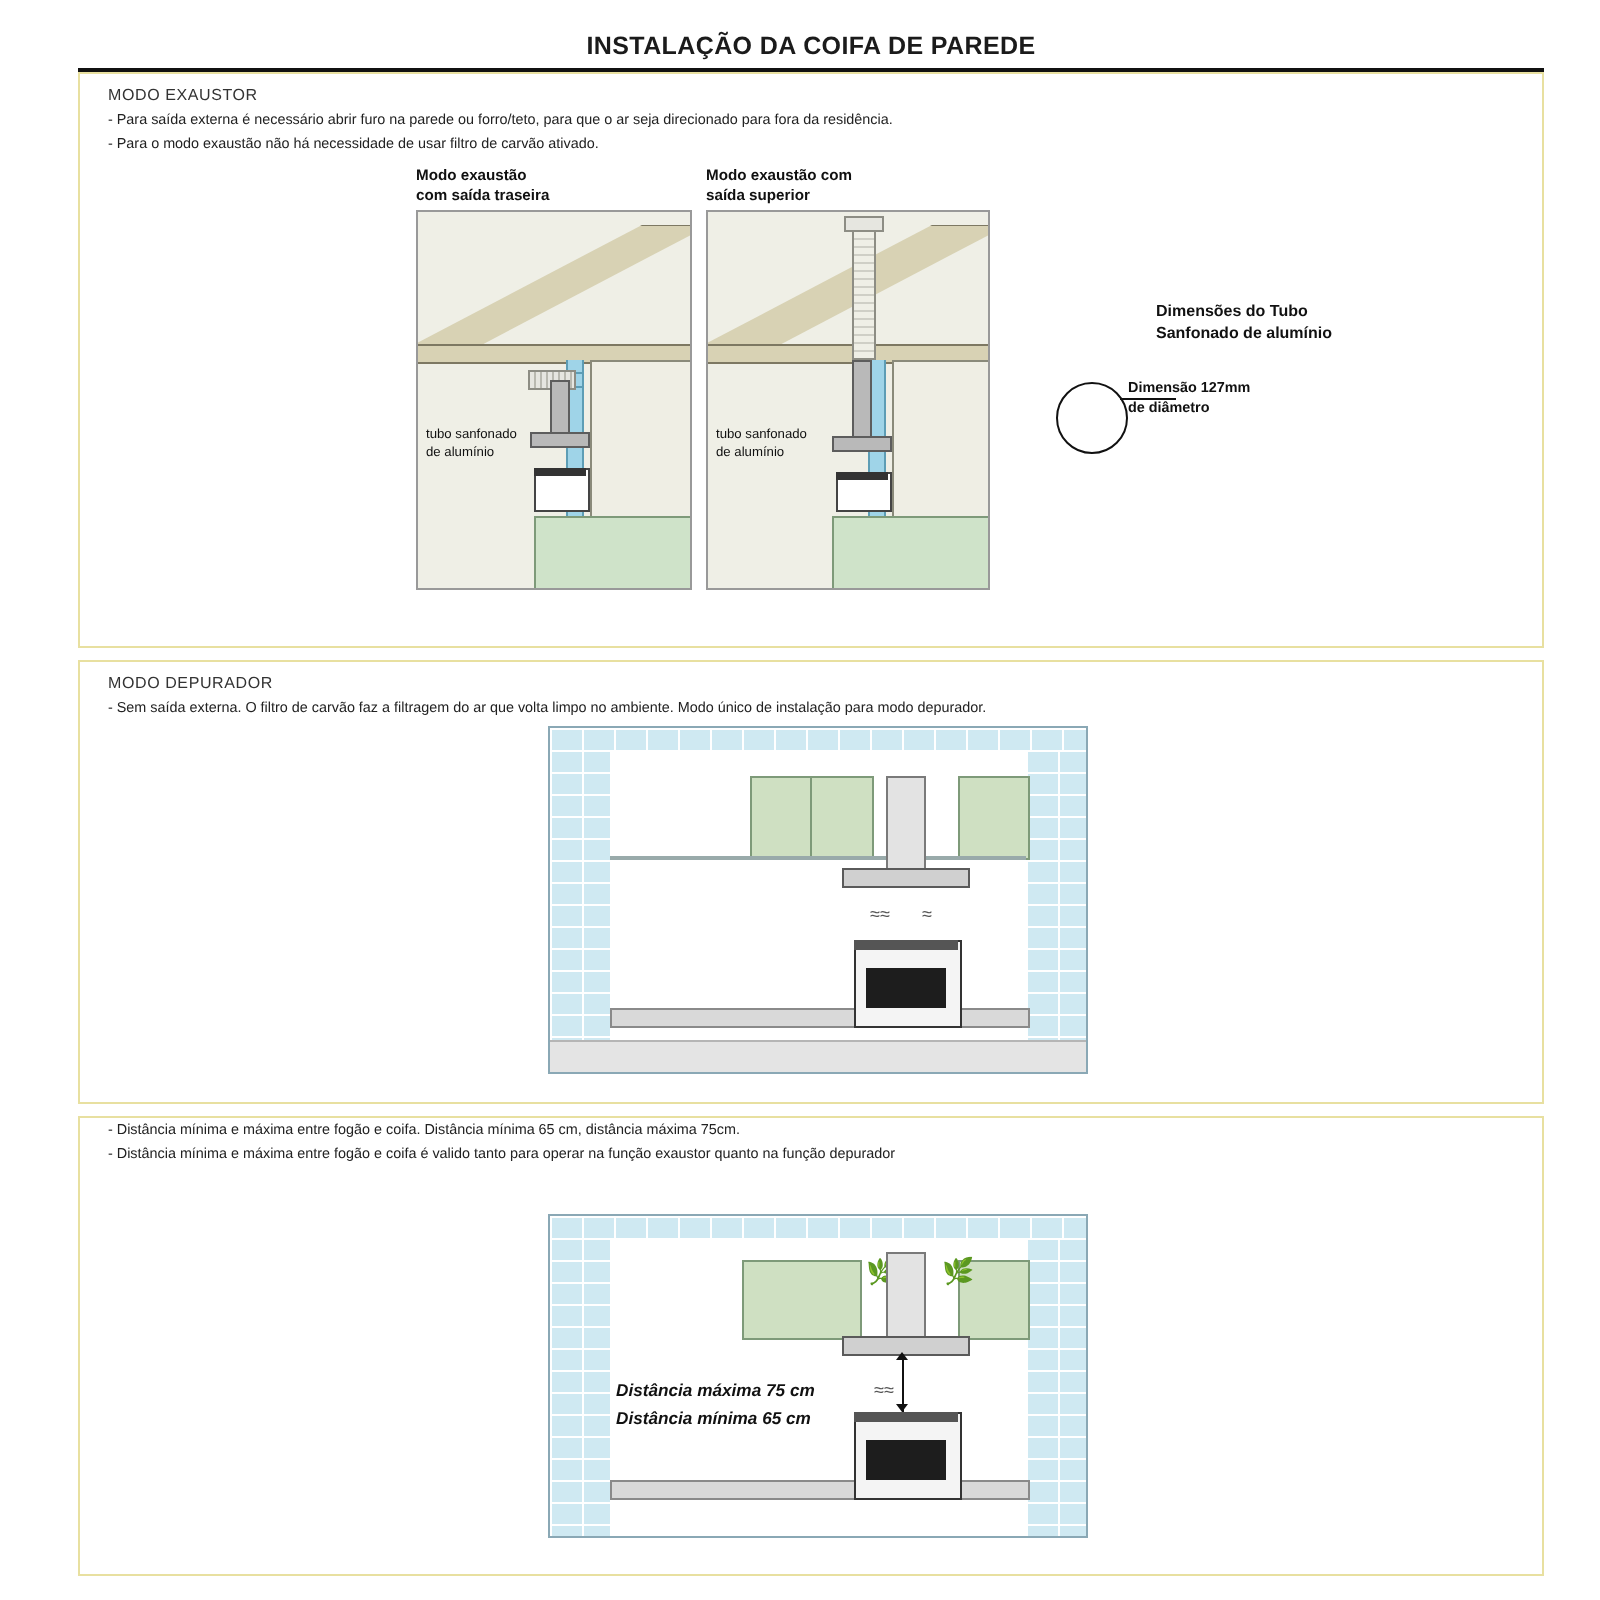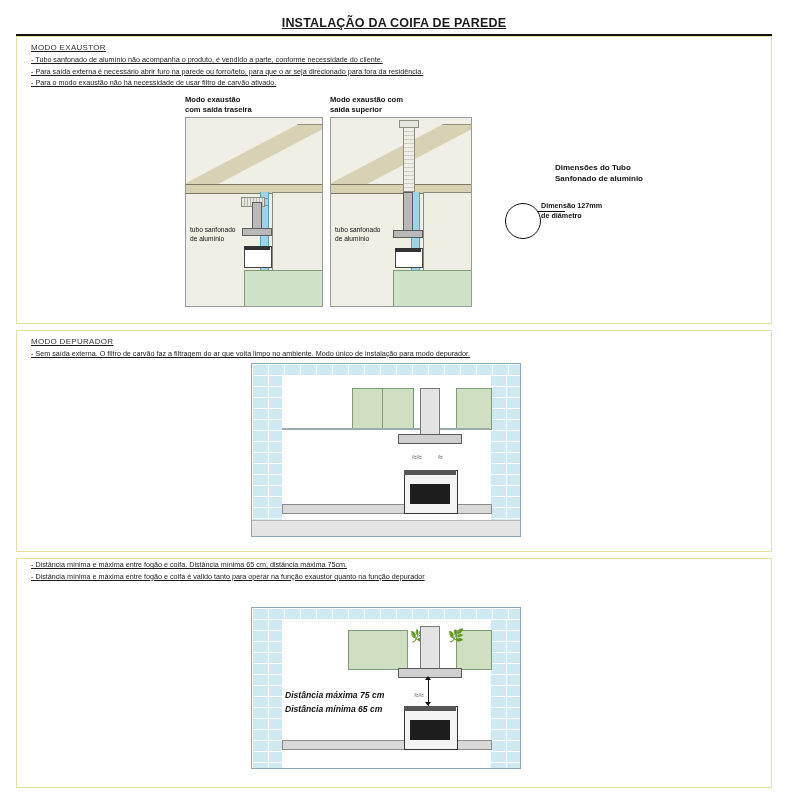"INSTALAÇÃO DA COIFA DE PAREDE" .page { padding: 10px 28px 10px 16px -> 10px 28px 10px 39px; text-decoration: underline -> none }
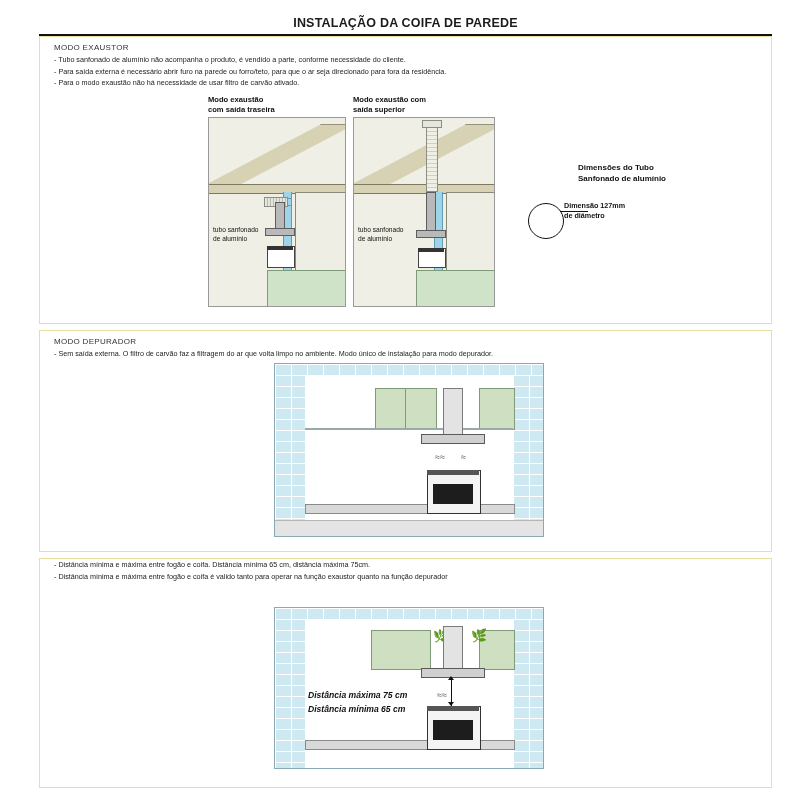"- Tubo sanfonado de alumínio" div.bullet { html: <div>- Tubo sanfonado de alumínio não acompanha o produto, é vendido a parte, conforme necessidade do cliente.</div> -> none }
